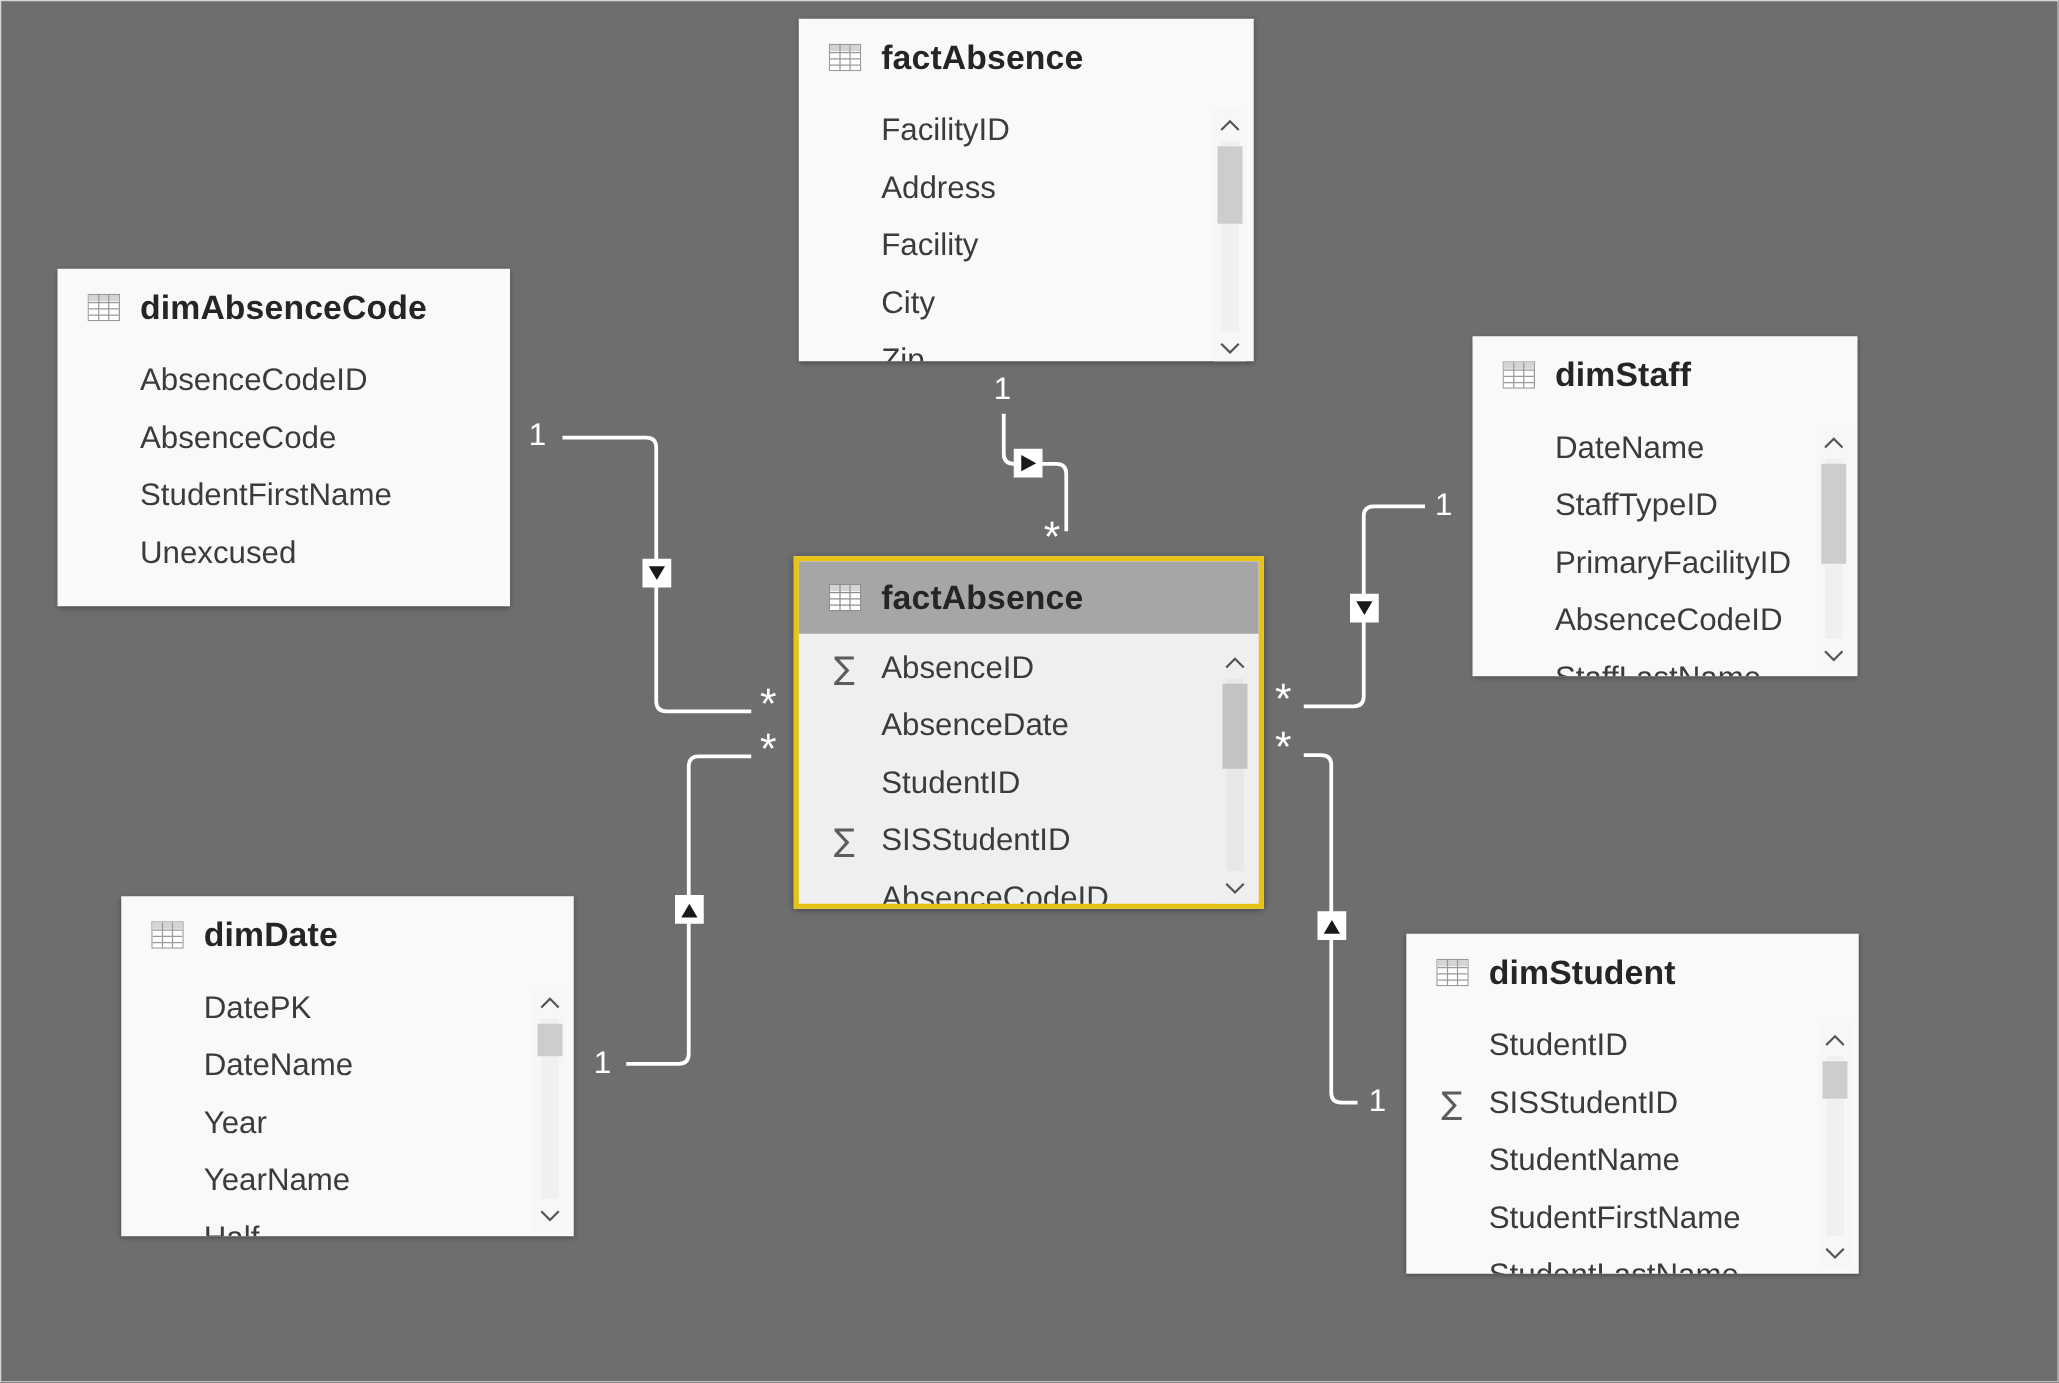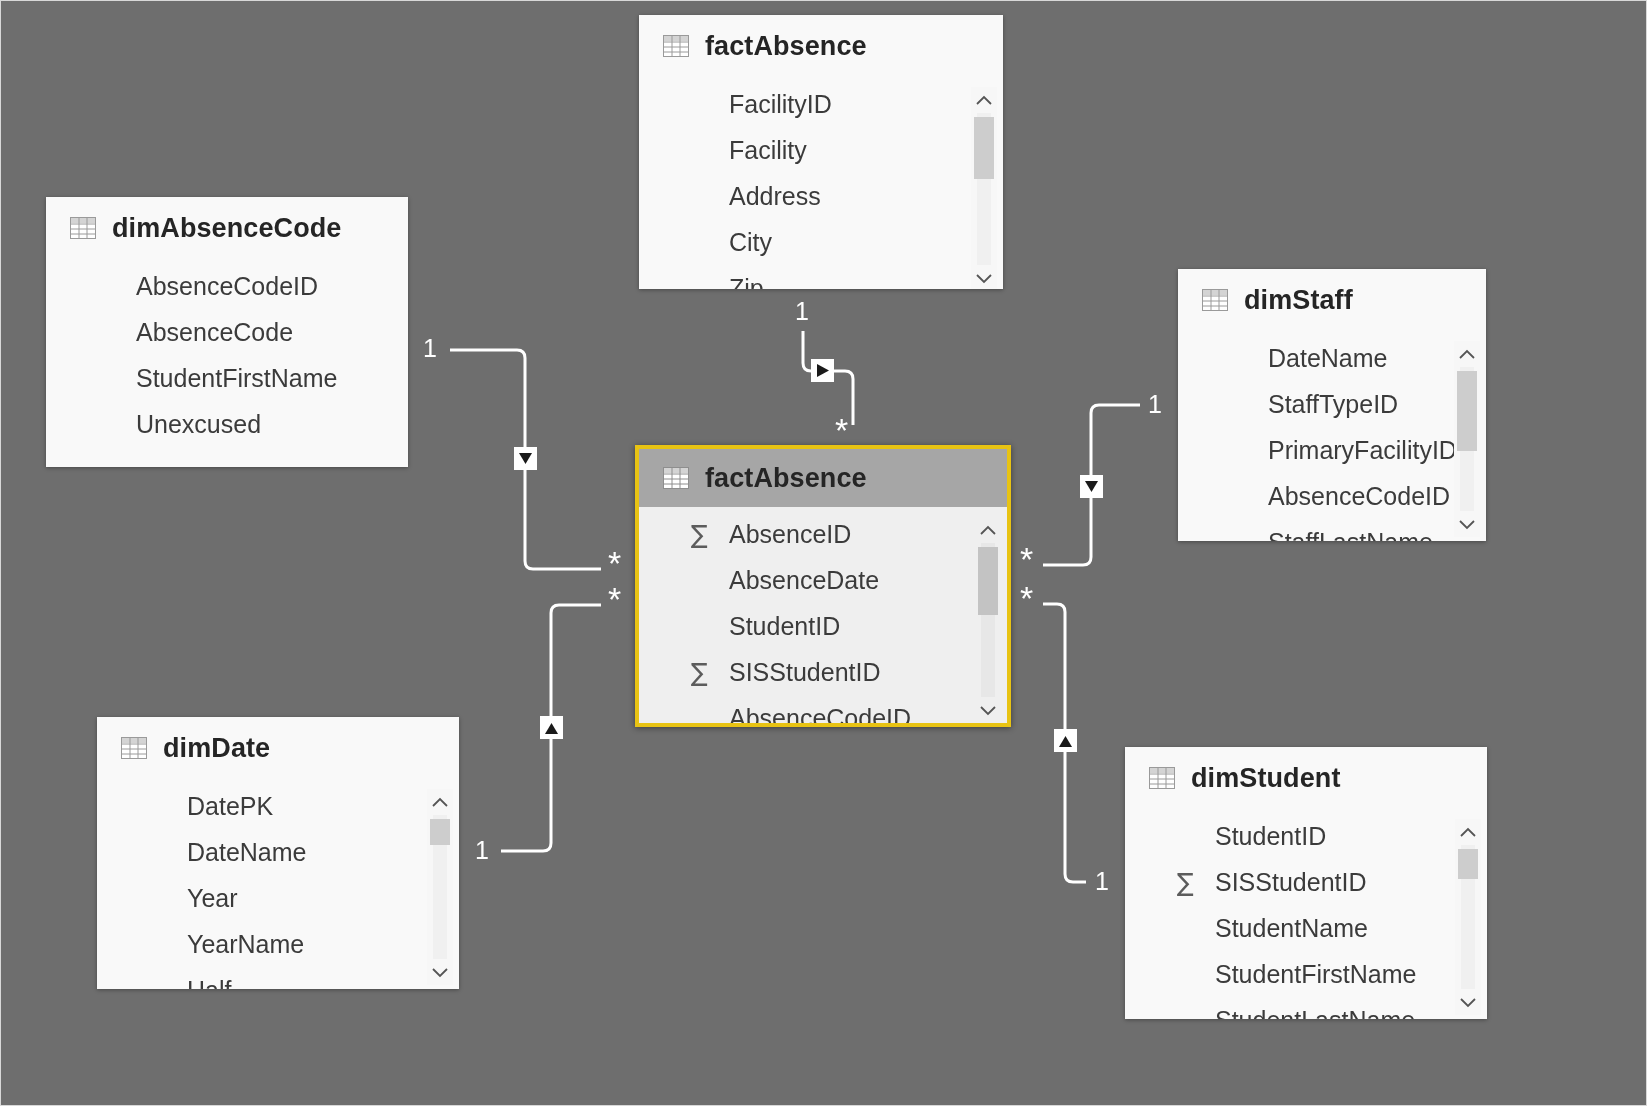"FacilityID" .field-list { padding-left: 24px -> none }
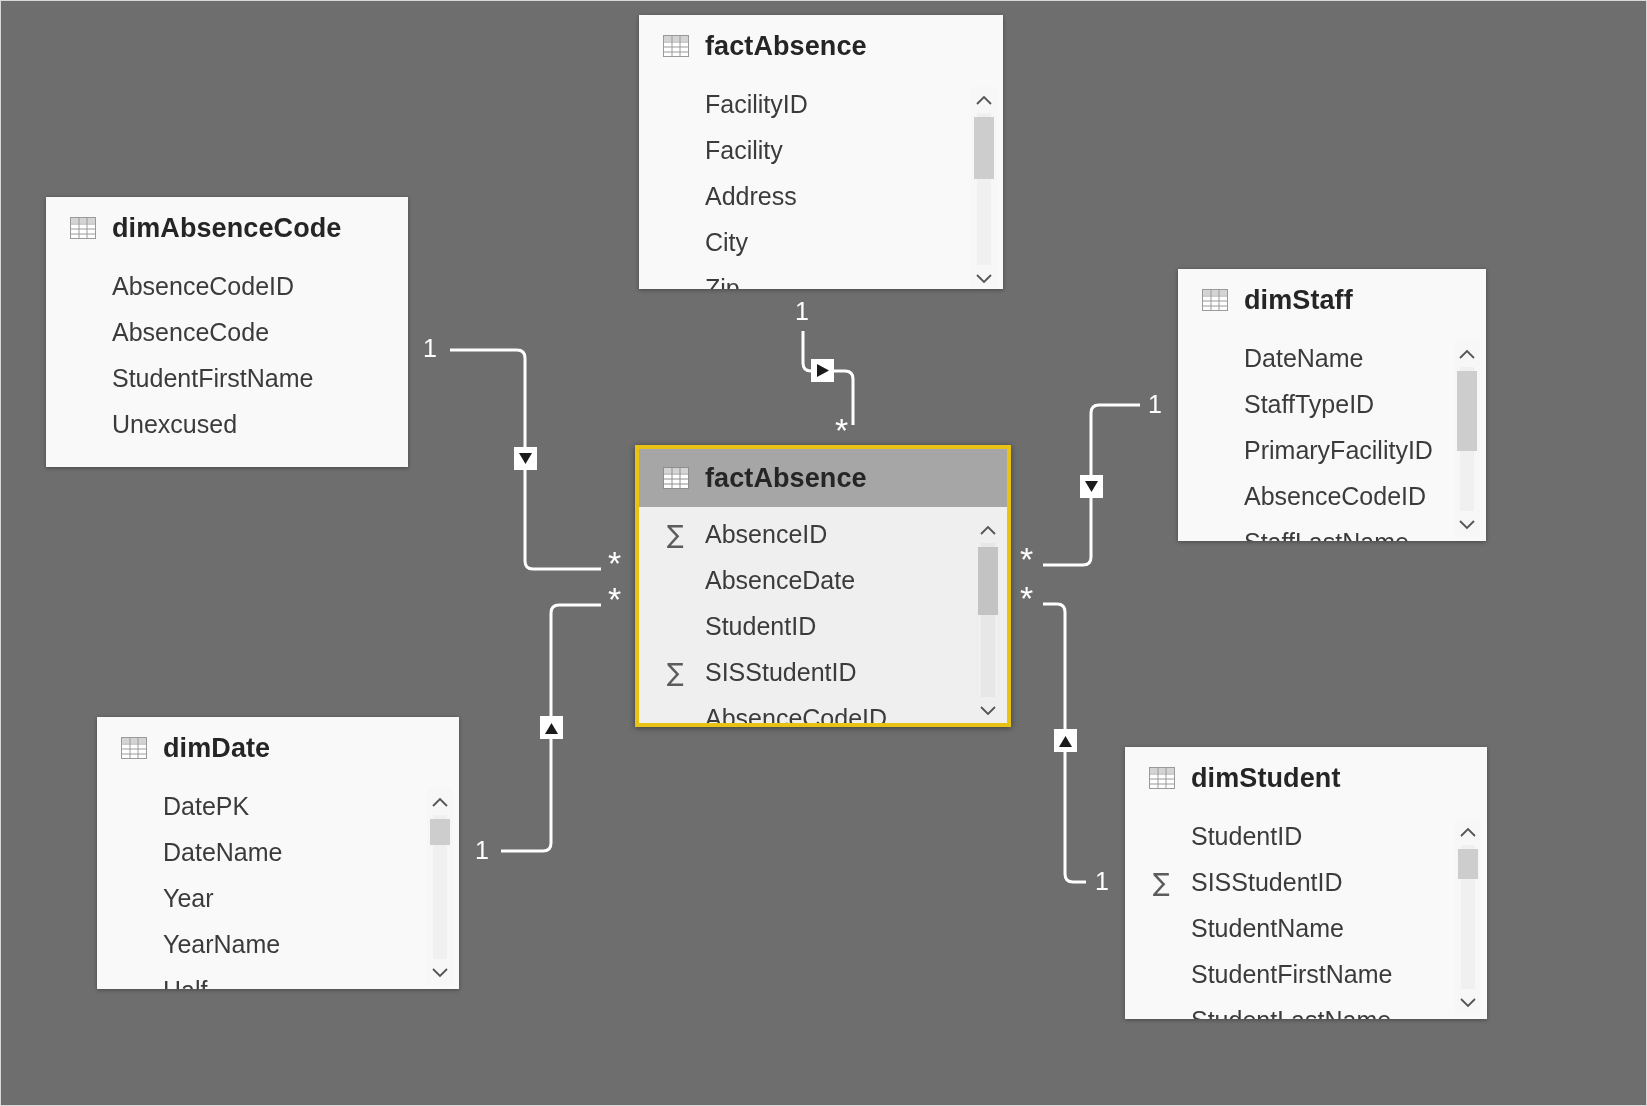"Facility" div.field { order: before "Address" -> after "Address" }
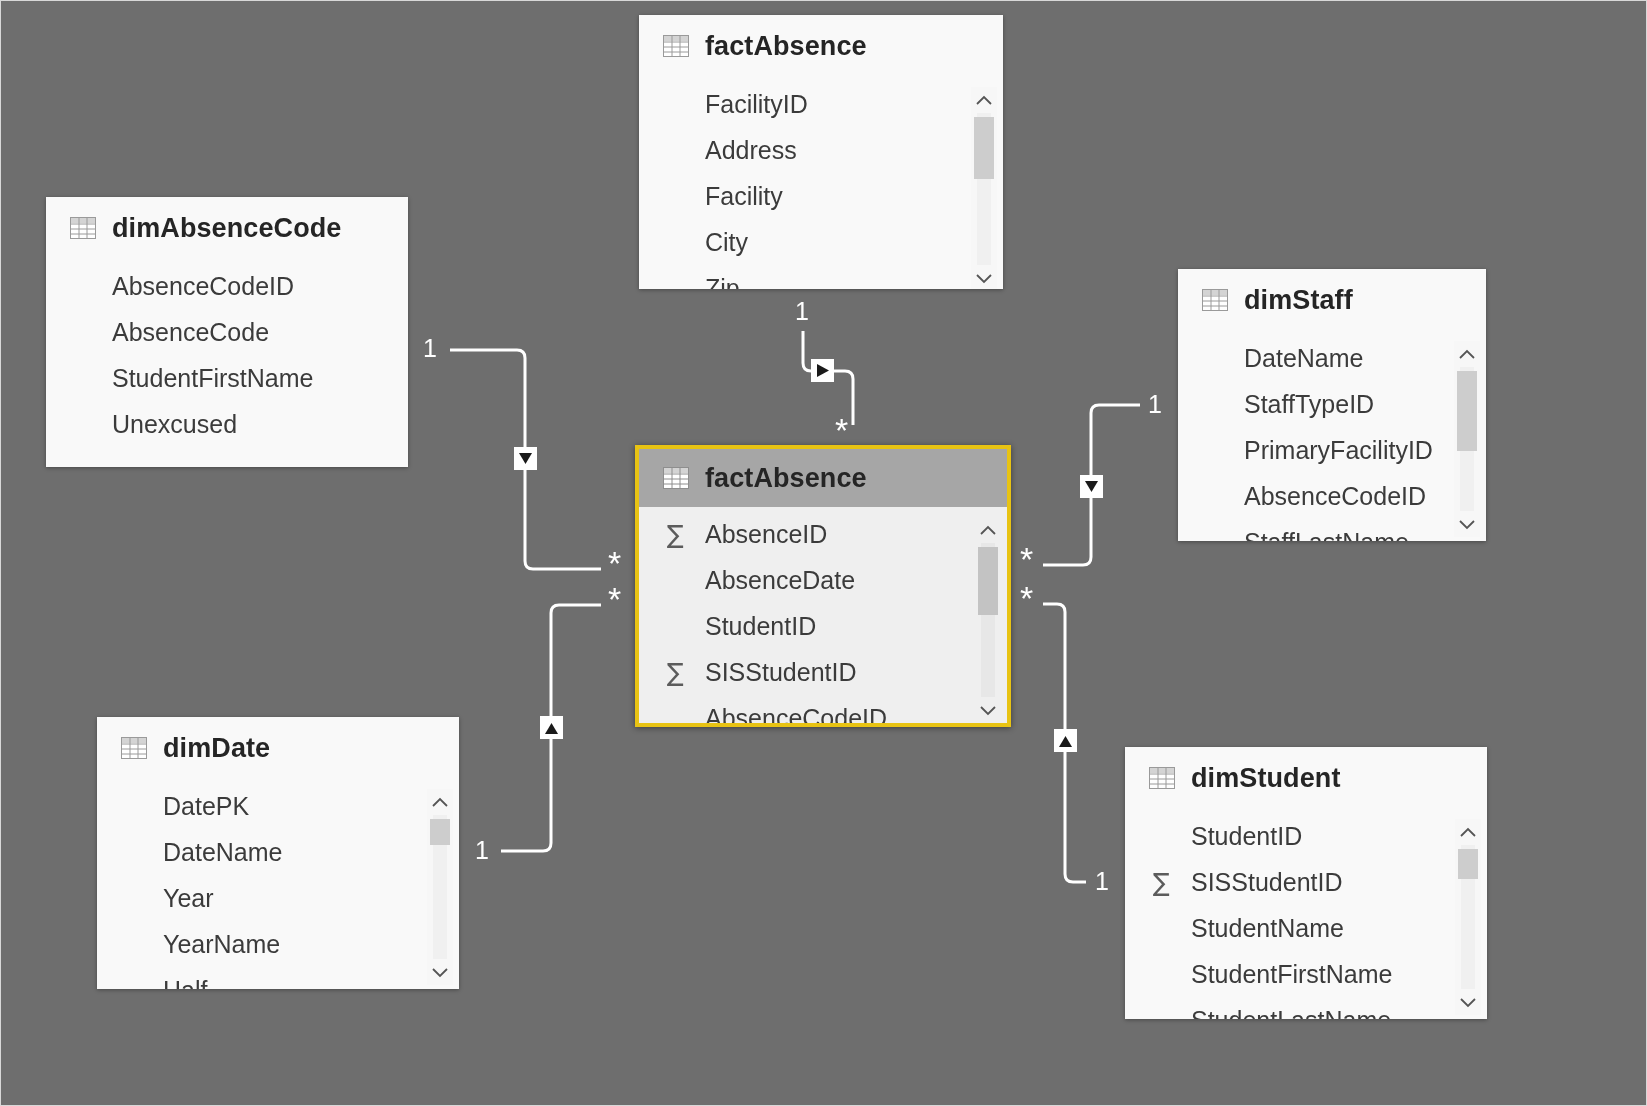"dimAbsenceCode" div.card { top: 196px -> 214px }
